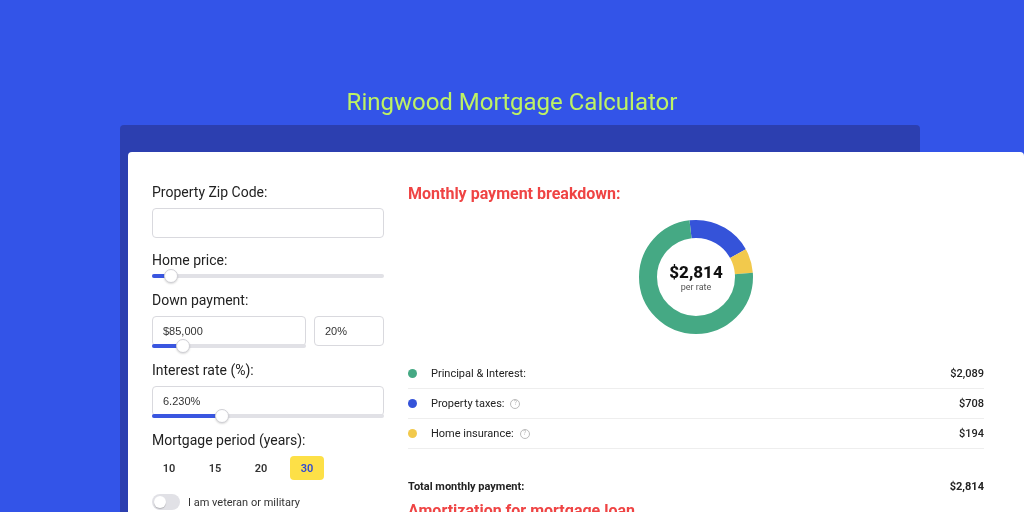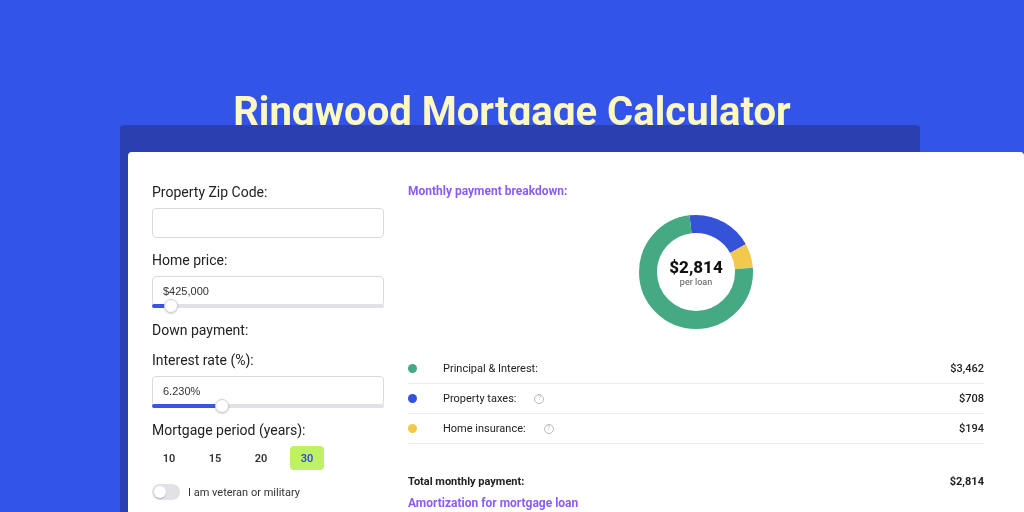"Ringwood Mortgage Calculator" .title { color: #fef9c3 -> #bef264; font-size: 40px -> 24px; font-weight: 700 -> 400 }
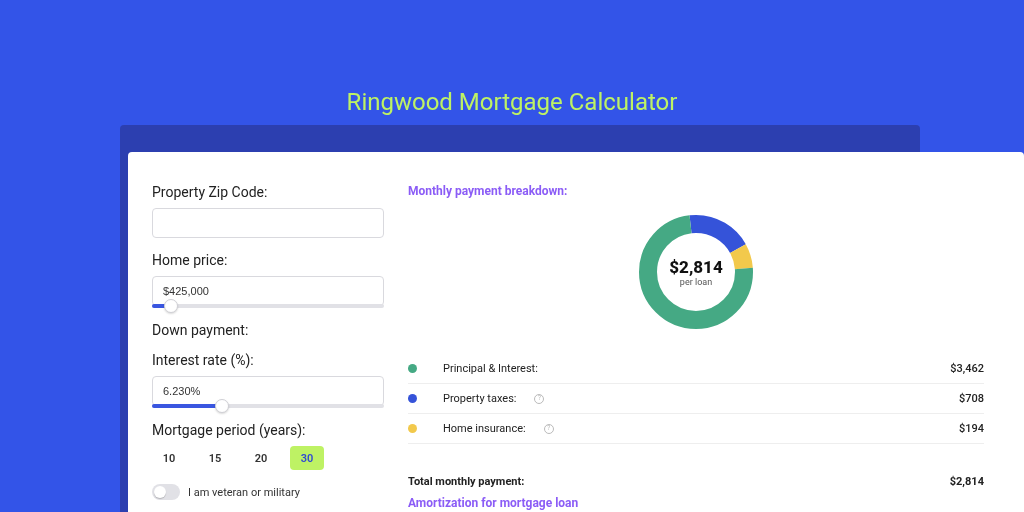"Monthly payment breakdown:" .section-title { color: #8b5cf6 -> #ef4444; font-size: 12px -> 16px }
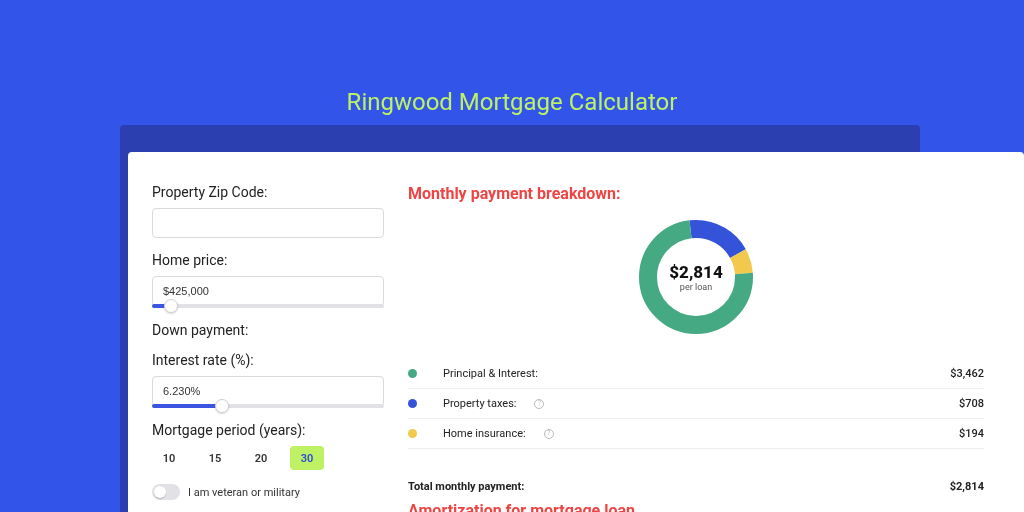"$425,000" input.input { html: <input> -> none }
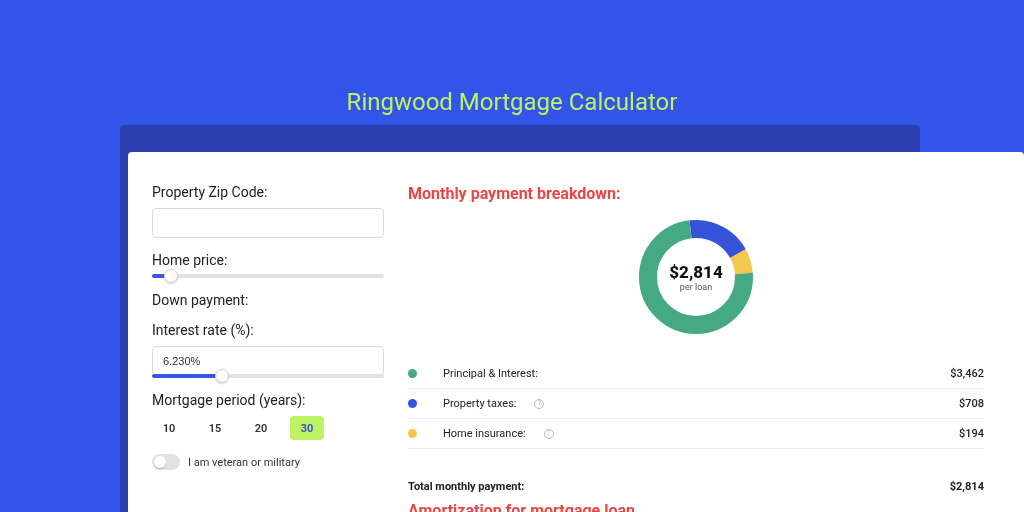"per loan" div.sub { text: loan -> rate }
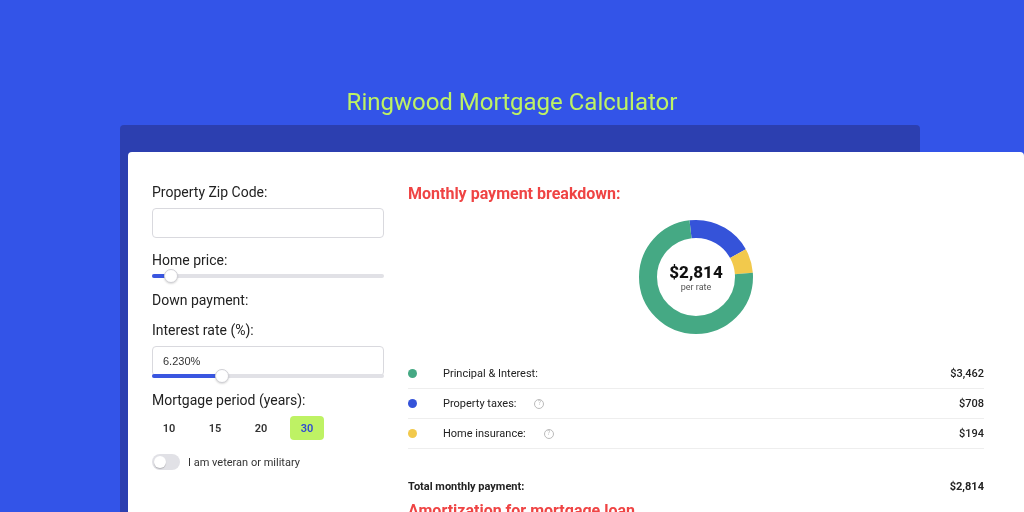"$85,000" div.row { html: none -> <div> <div> <input> <div> <div></div> <div></div> </div> </div> <div> <input> </div> </div> }
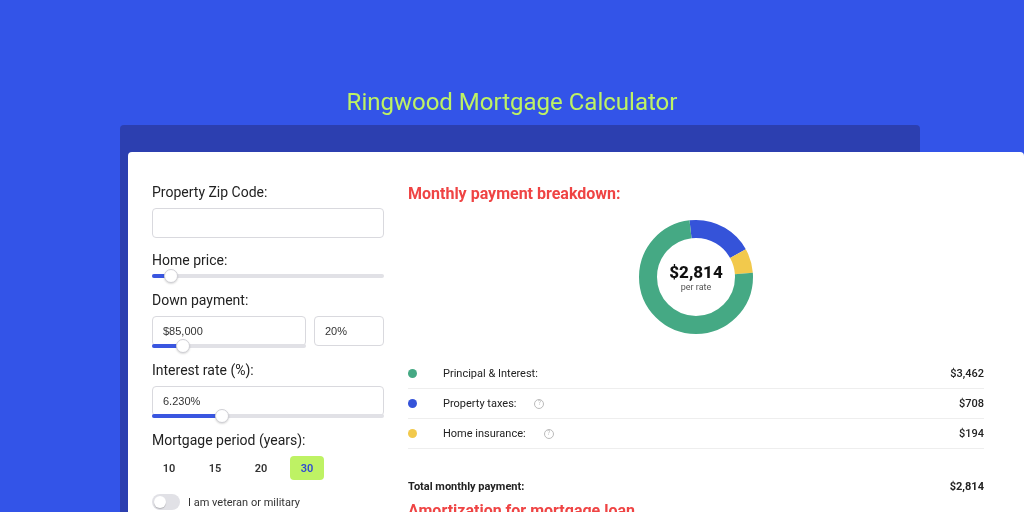"Principal & Interest:" .legend-row .lbl { gap: 18px -> 6px }
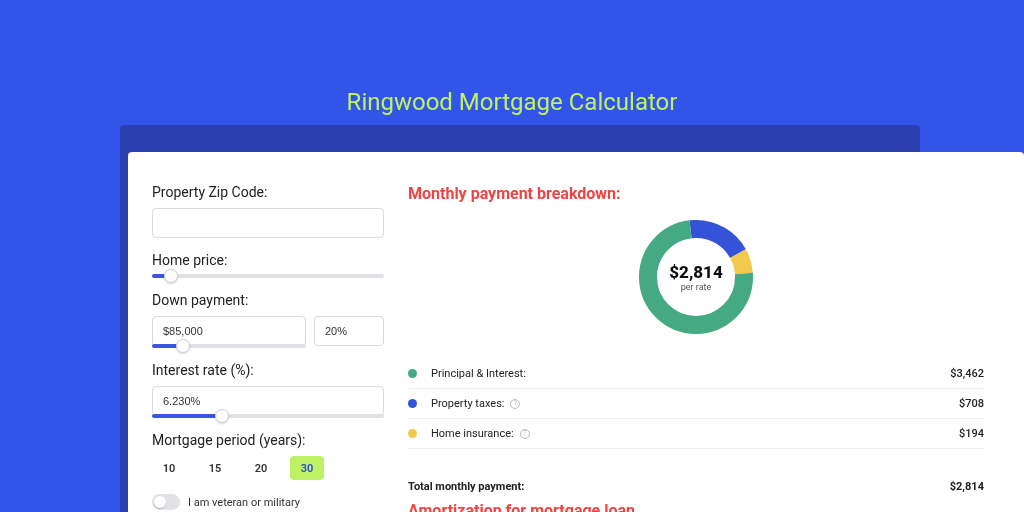"$3,462" span.val { text: $3,462 -> $2,089 }
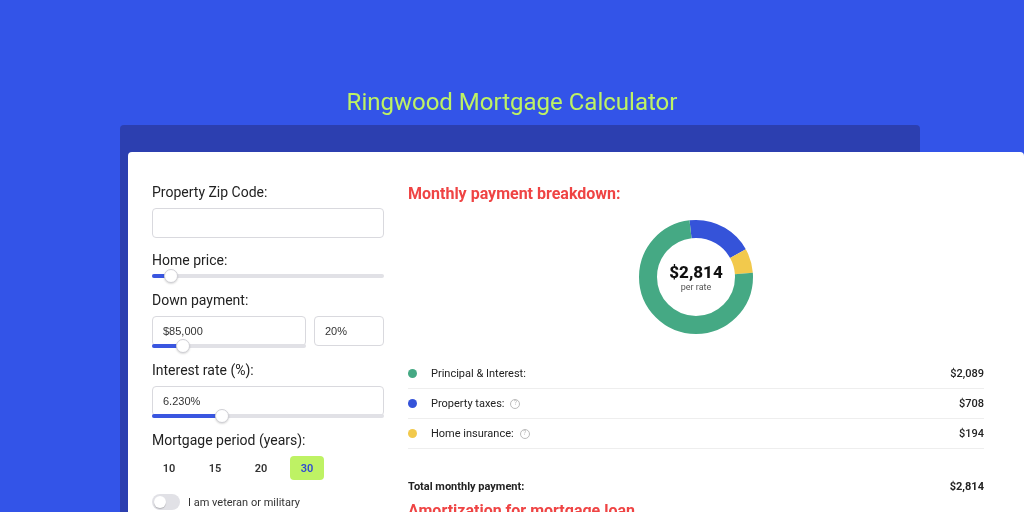"30" .seg .opt.active { background: #bef264 -> #fde047 }
